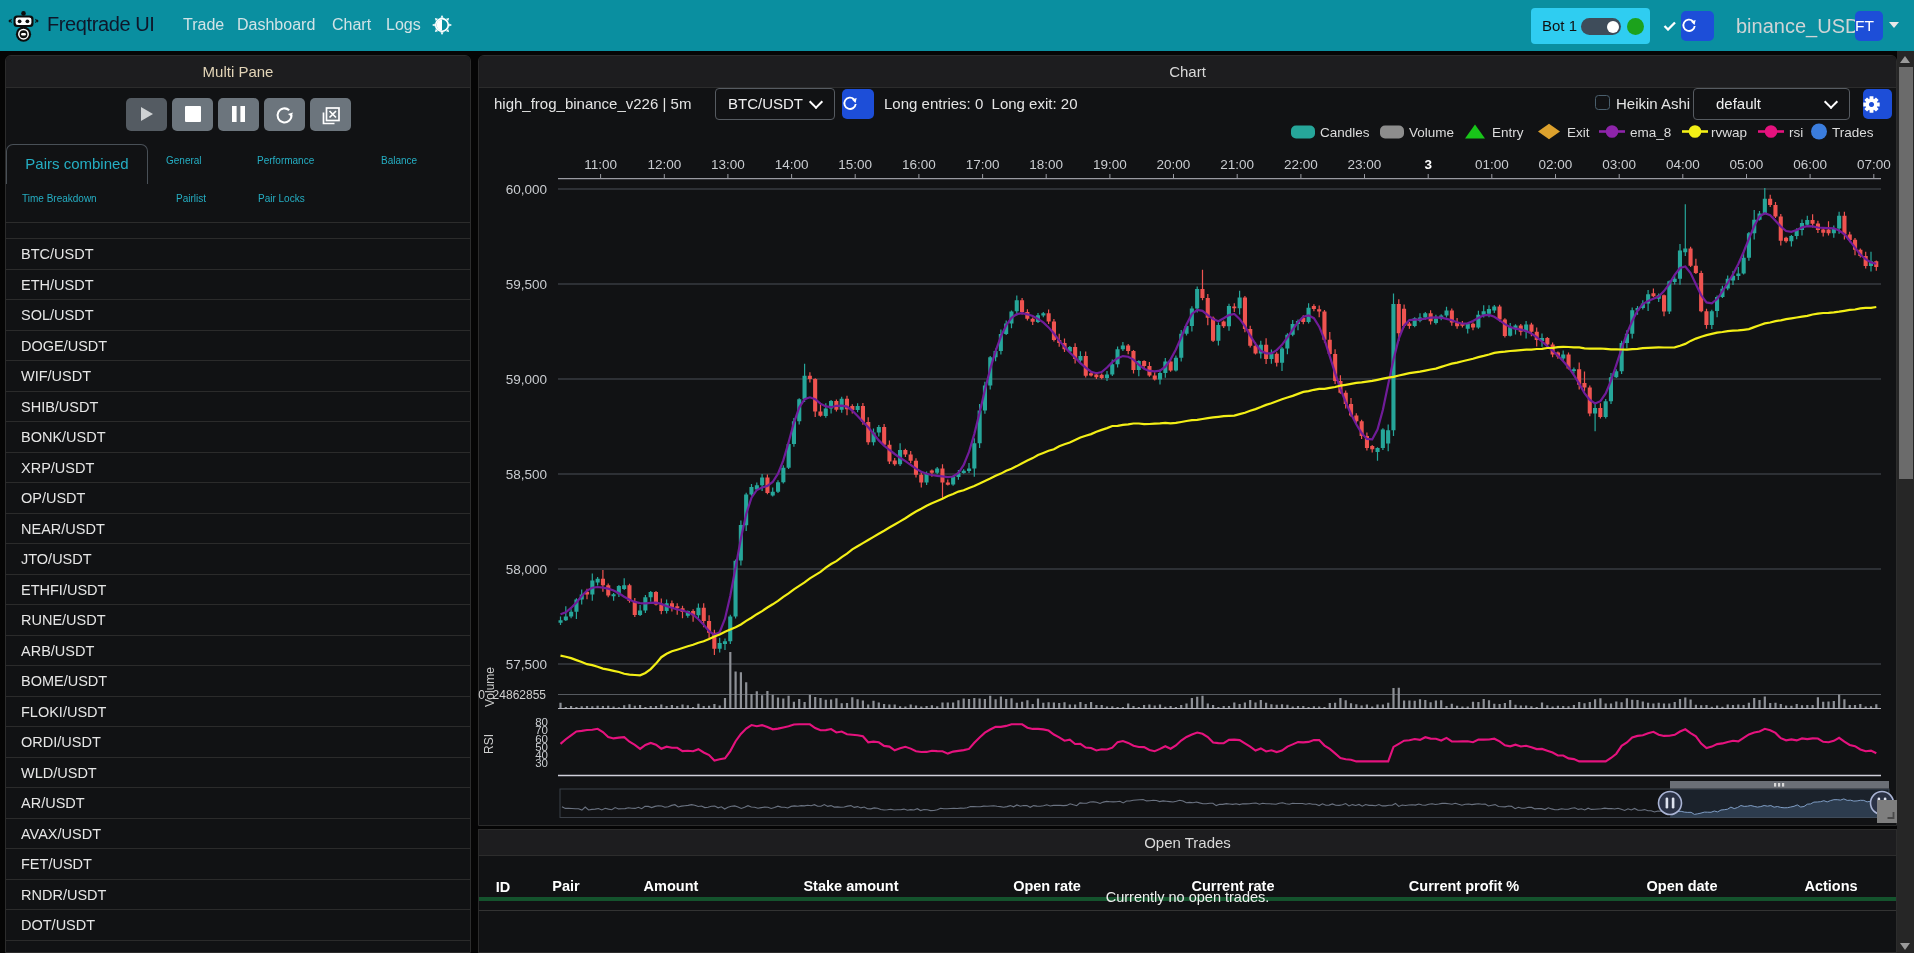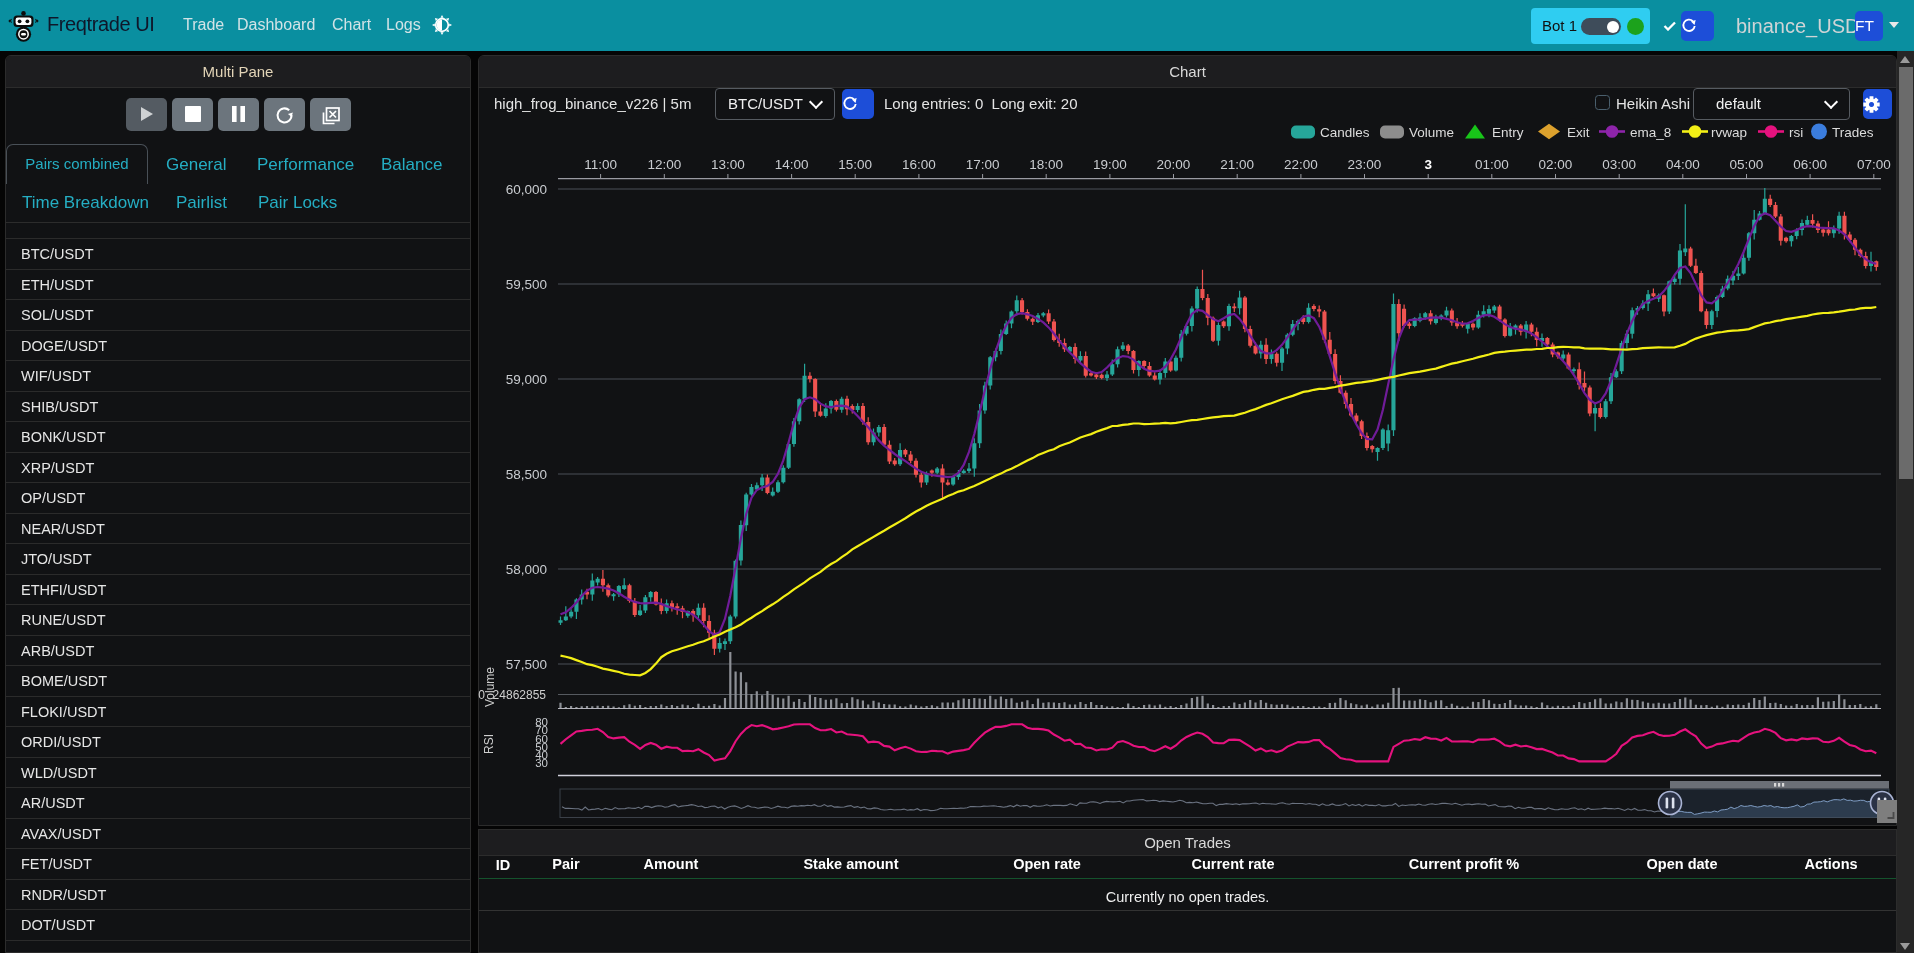"General" .tab { font-size: 17px -> 10px }
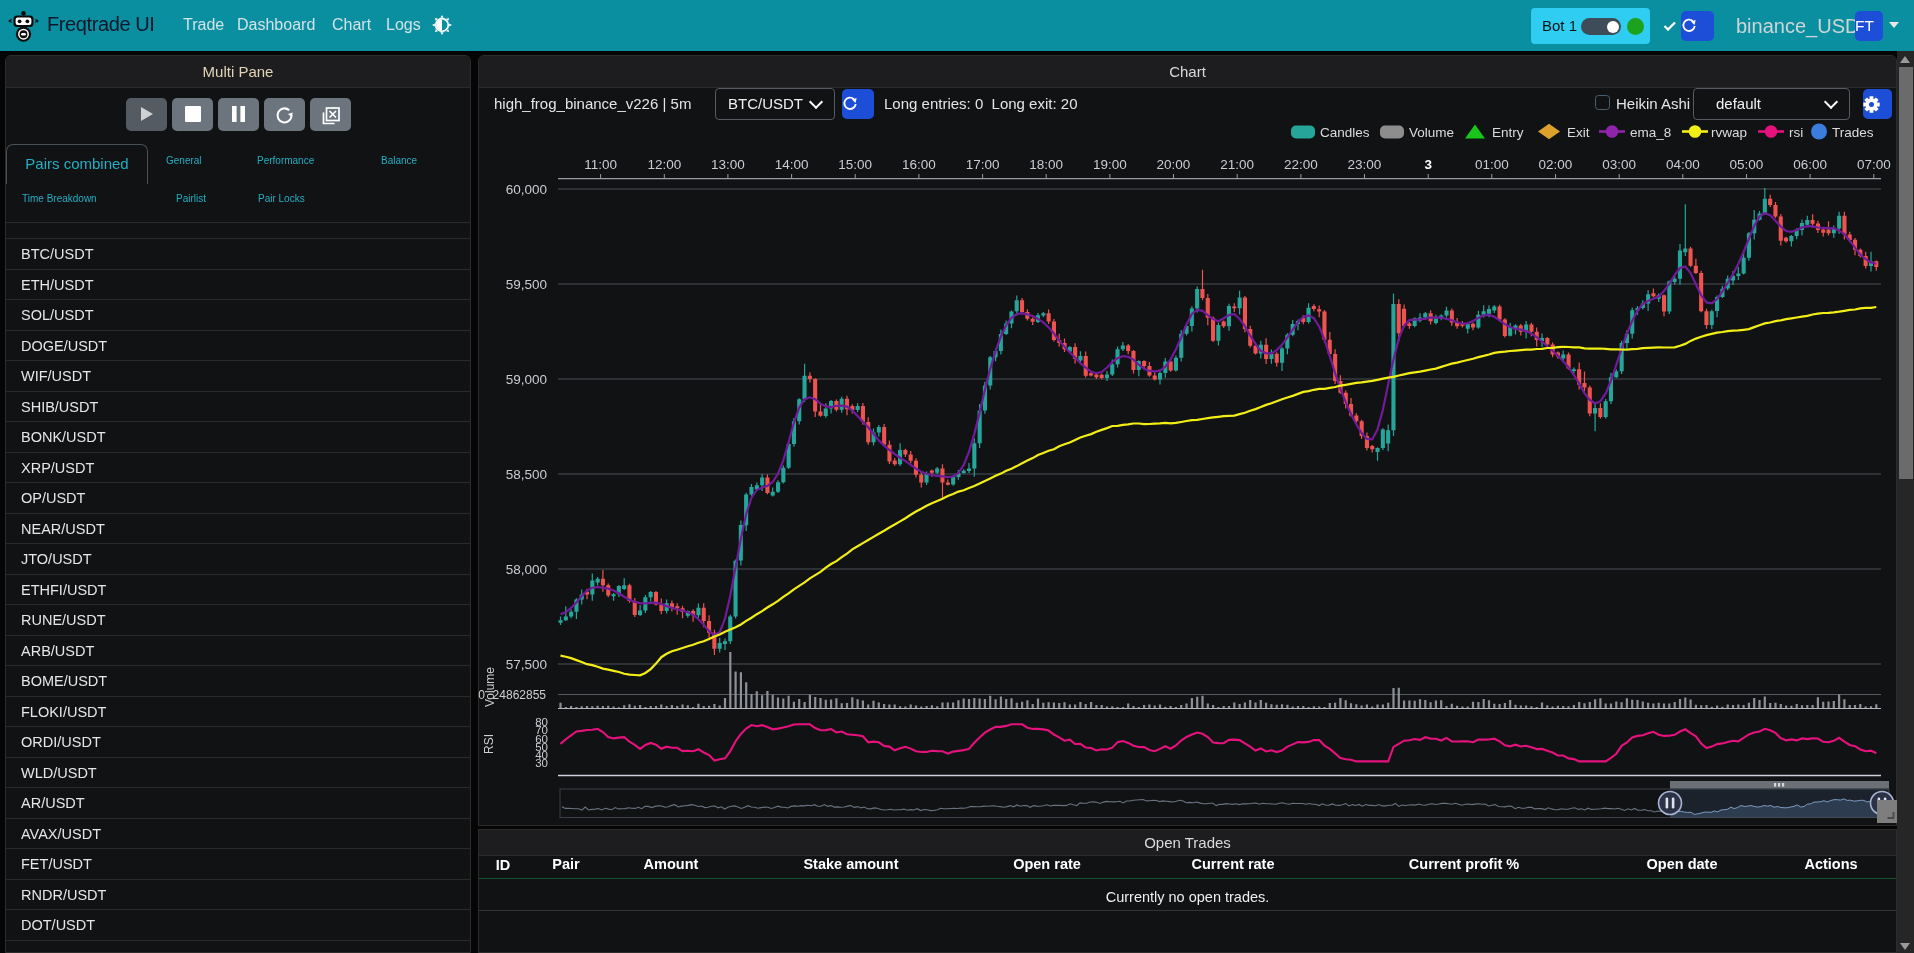"ID" div { border-bottom: 1px solid #14532d -> 4px solid #14532d; top: 20px -> 42px }
